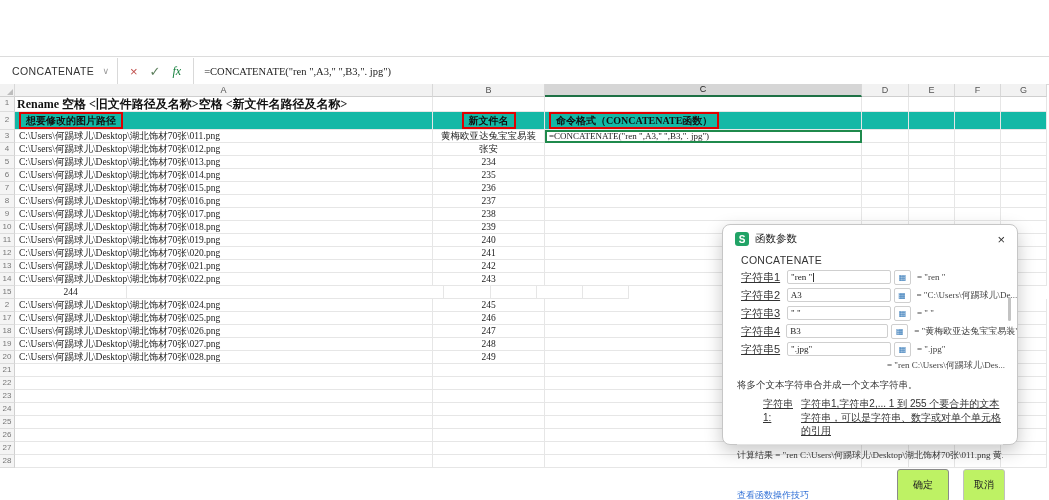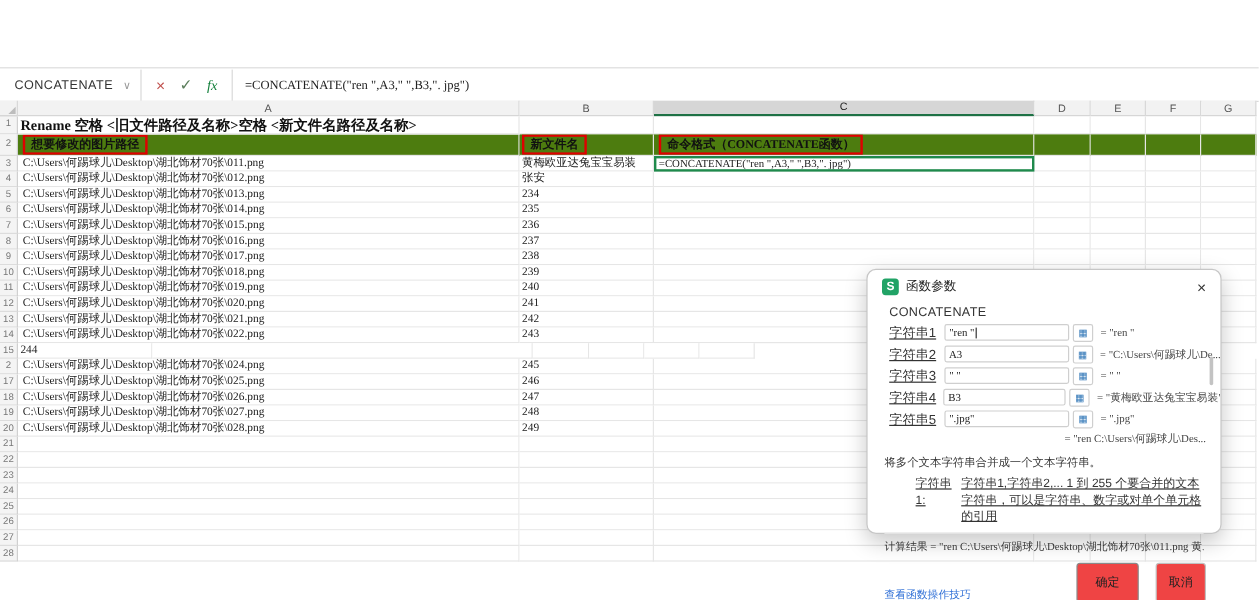"想要修改的图片路径" .r2 .cell { background: #4d7c0f -> #14b8a6 }
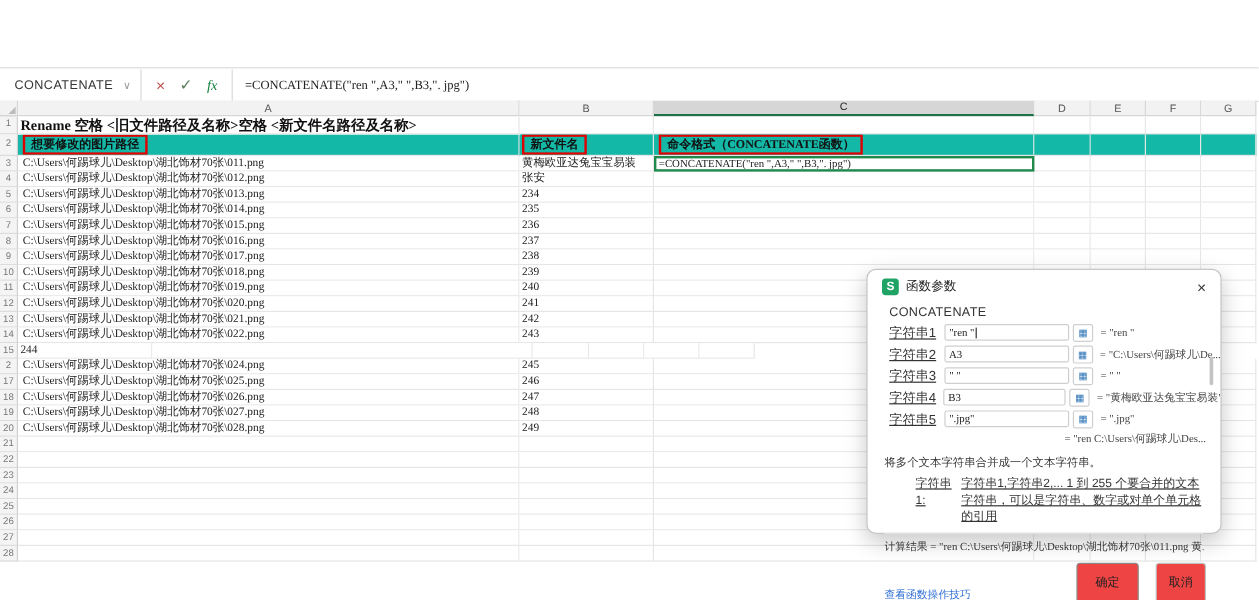"新文件名" .c-b { text-align: none -> center }
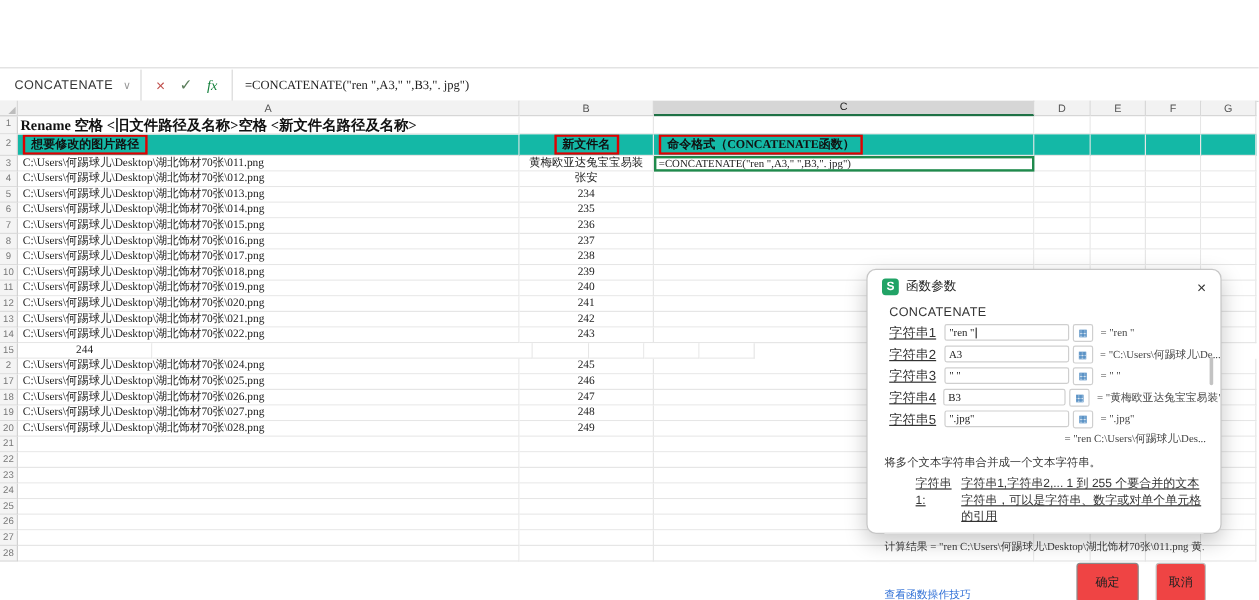"确定" .dlg-btn { background: #ef4444 -> #bef264 }
